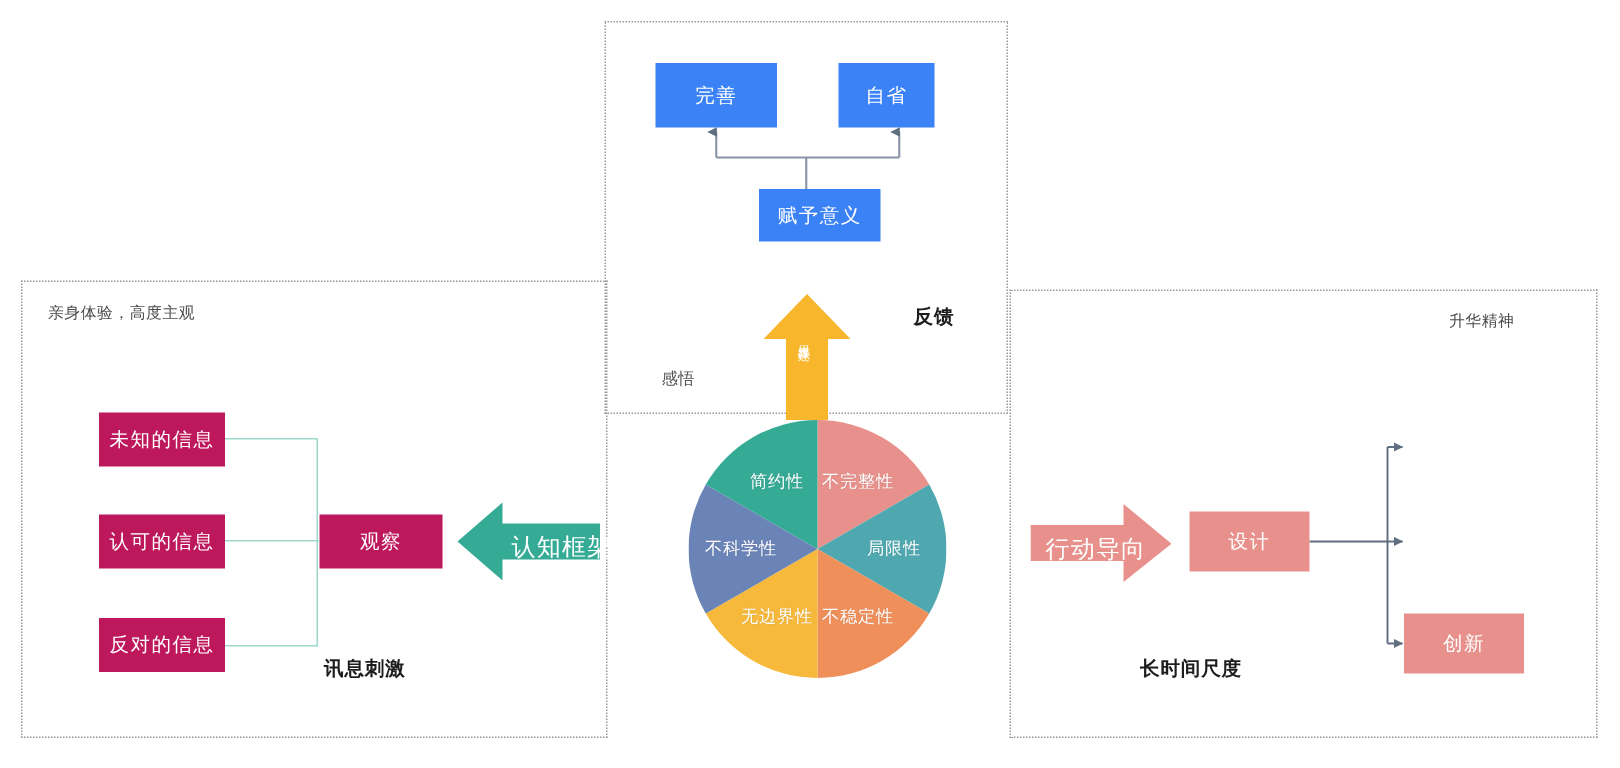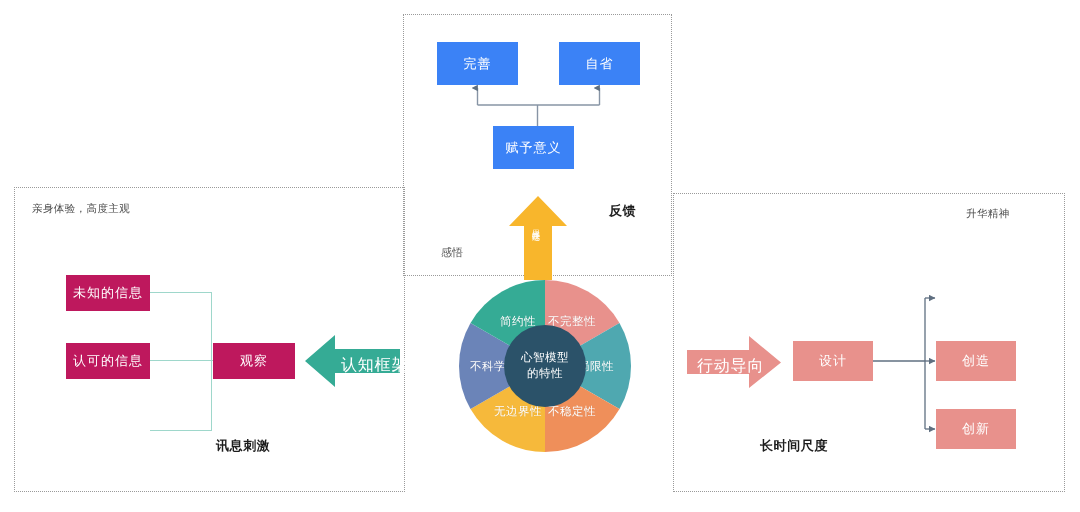"自省" div.box { width: 81px -> 64px }
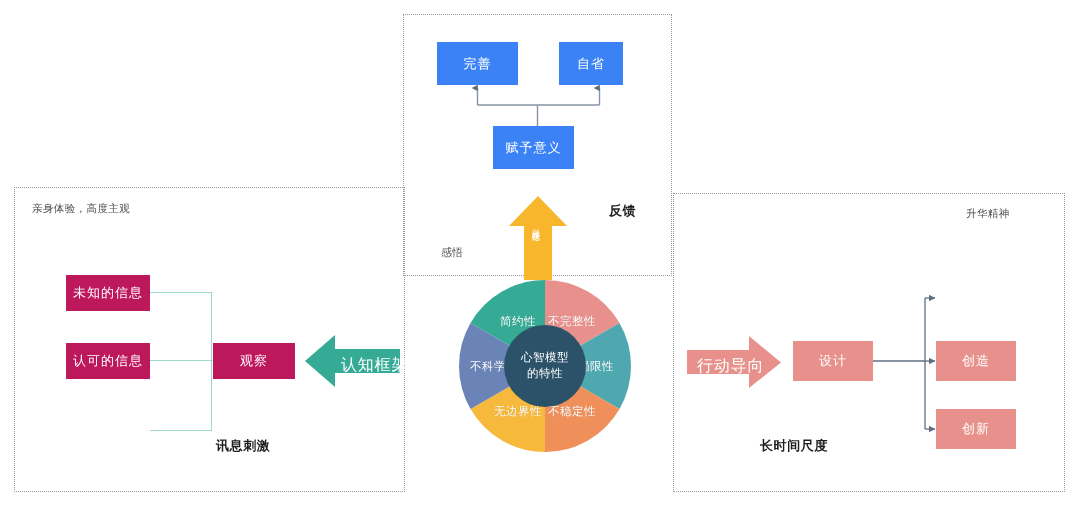"赋予意义" div.box { height: 43px -> 35px; left: 493px -> 506px }
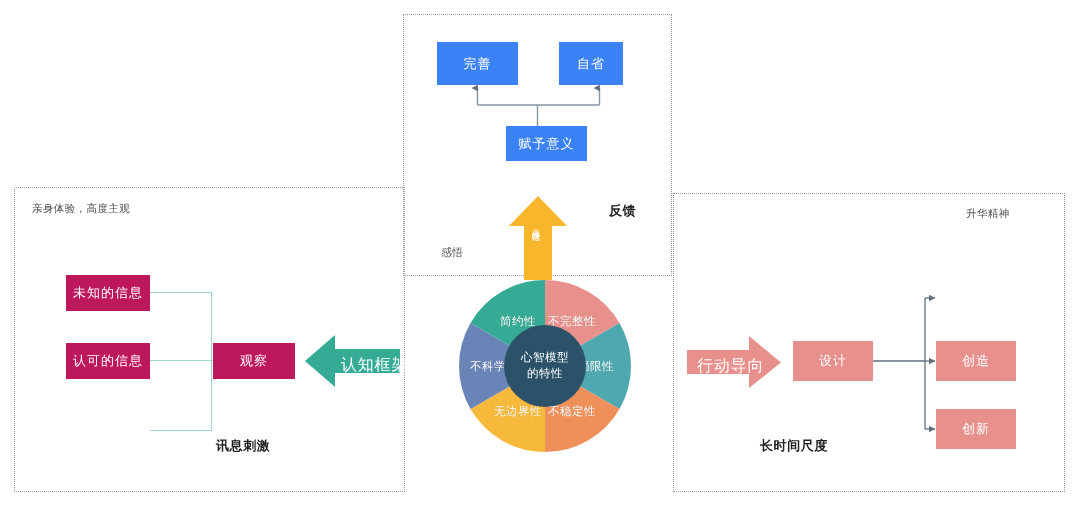"心智模型" div { html: <div> <span>心智模型</span> <span>的特性</span> </div> -> none }
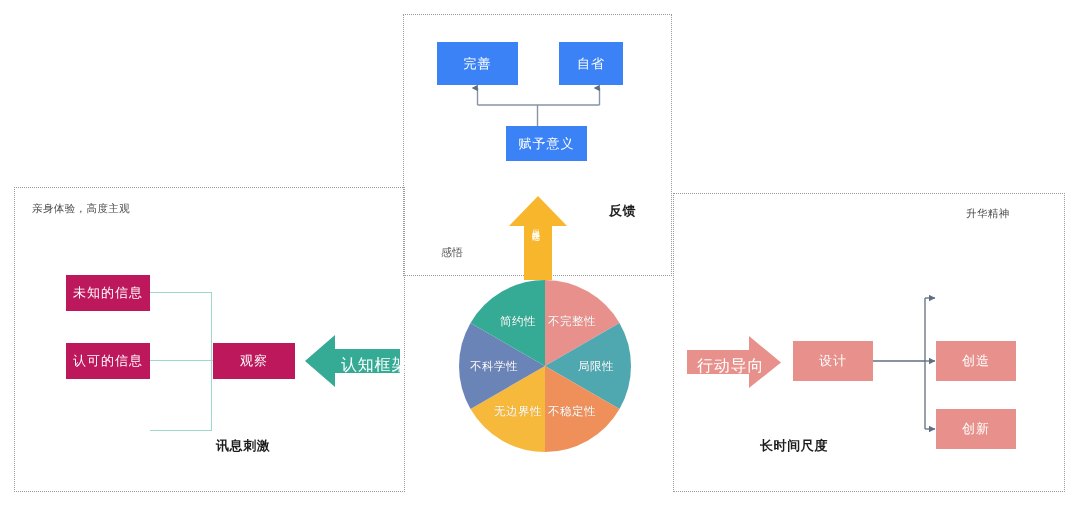"创造" div.box { html: <div>创造</div> -> none }
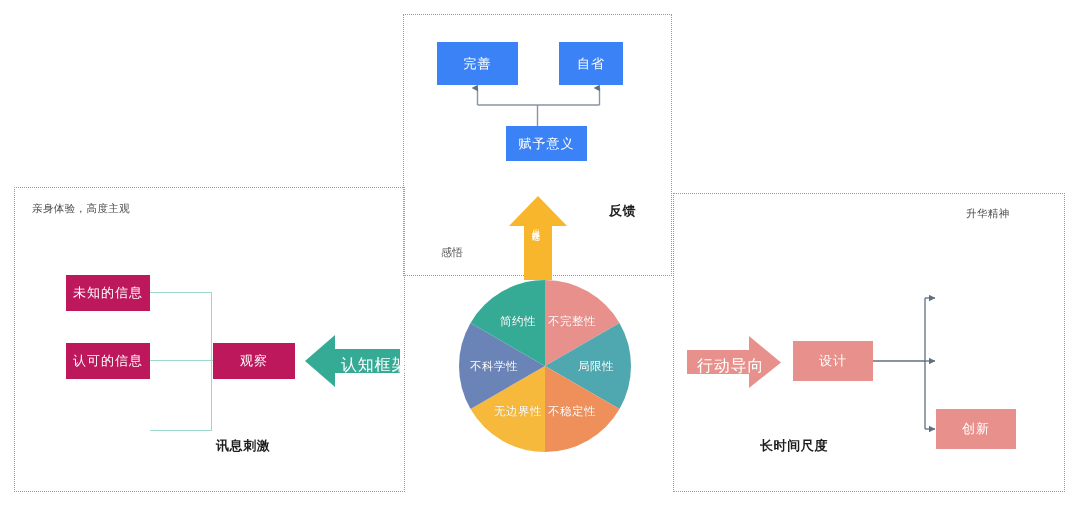"反对的信息" div.box { html: none -> <div>反对的信息</div> }
